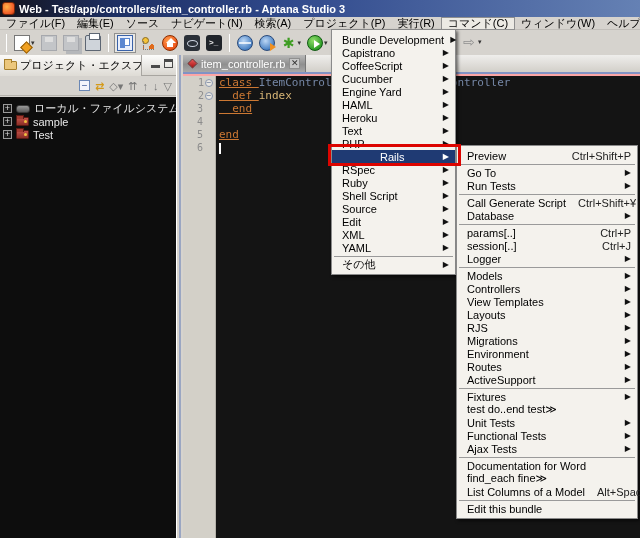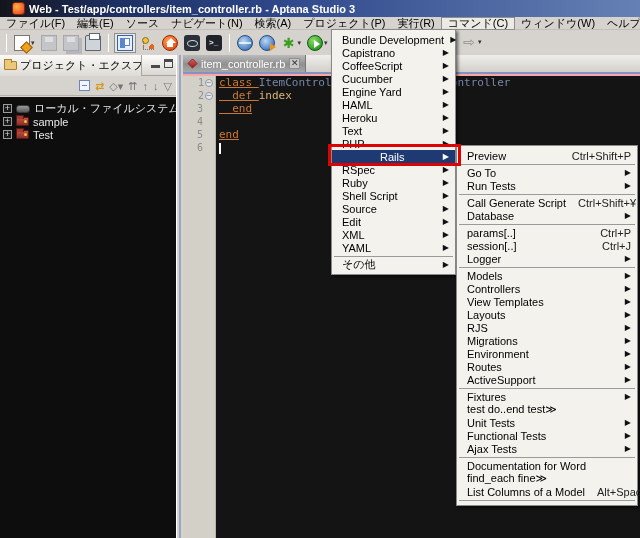"Web -" #titlebar { padding-left: 12px -> 2px }
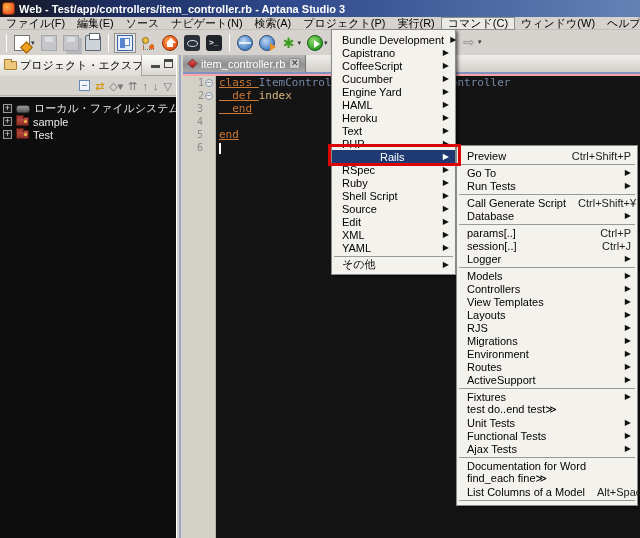"Edit this bundle" div.mitem { html: none -> <div> <span>Edit this bundle</span> </div> }
